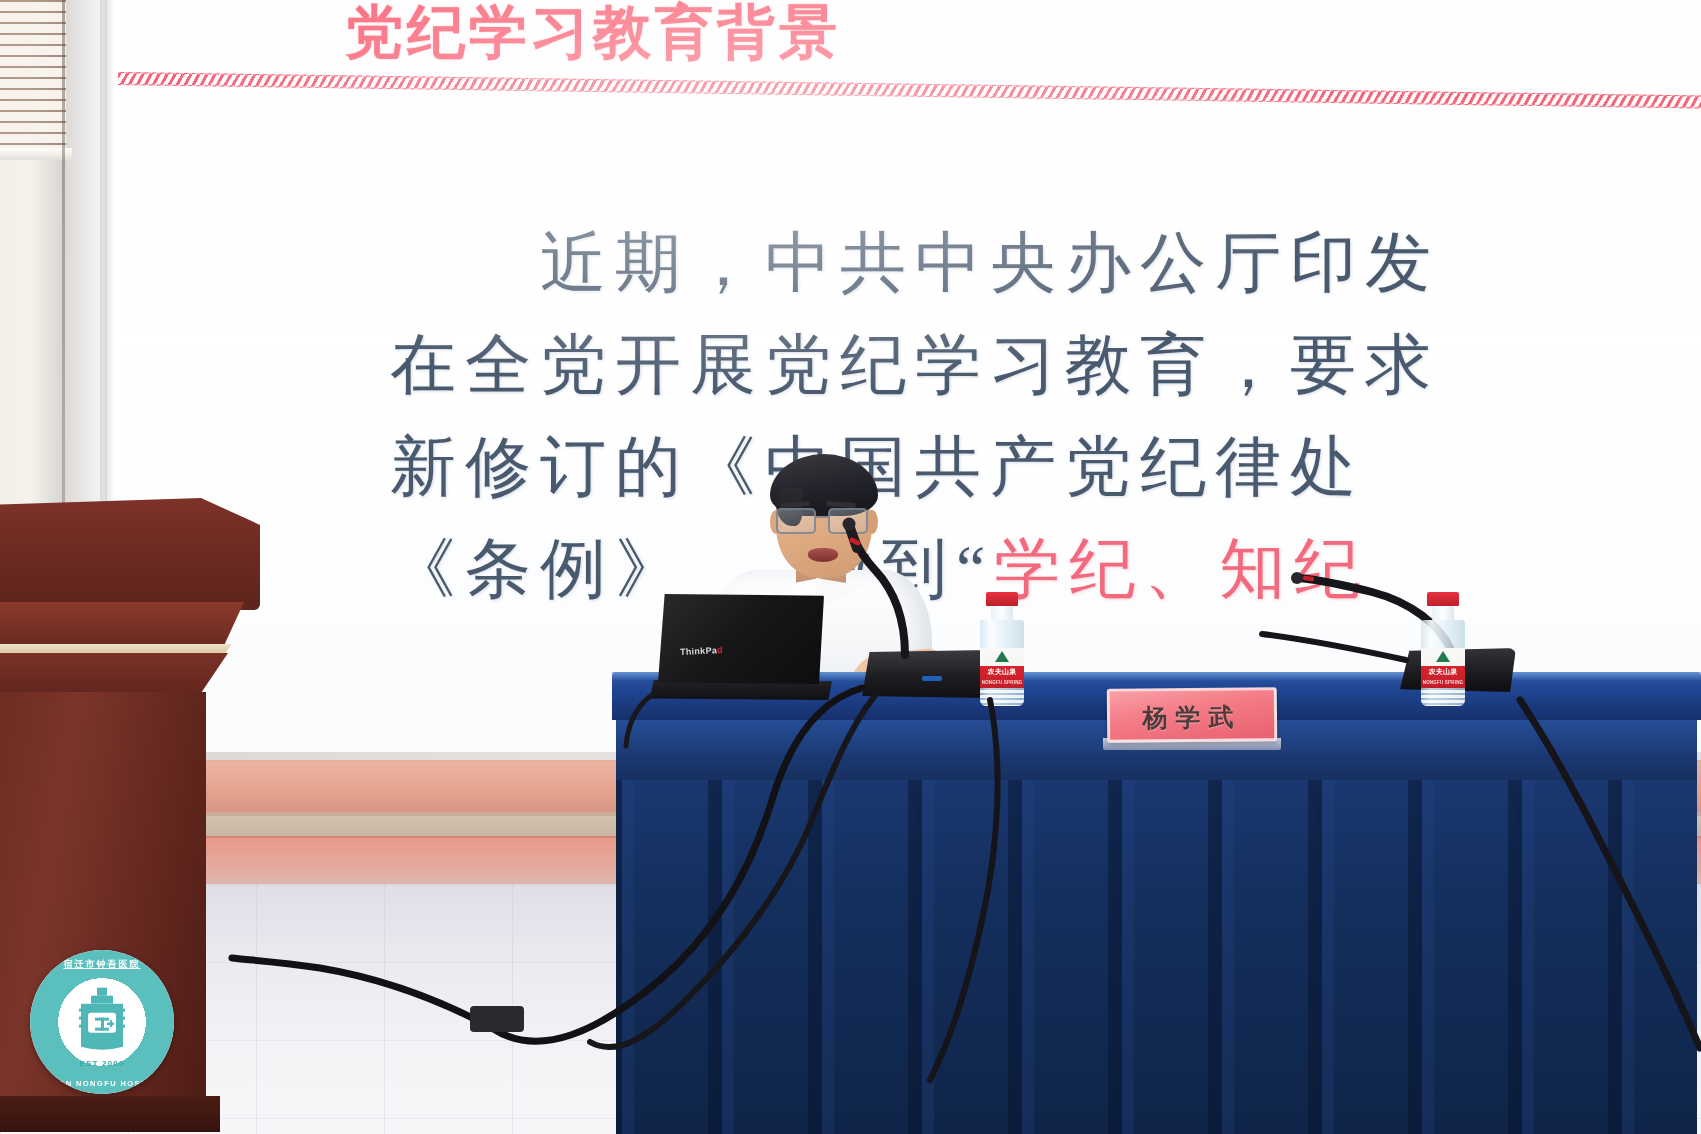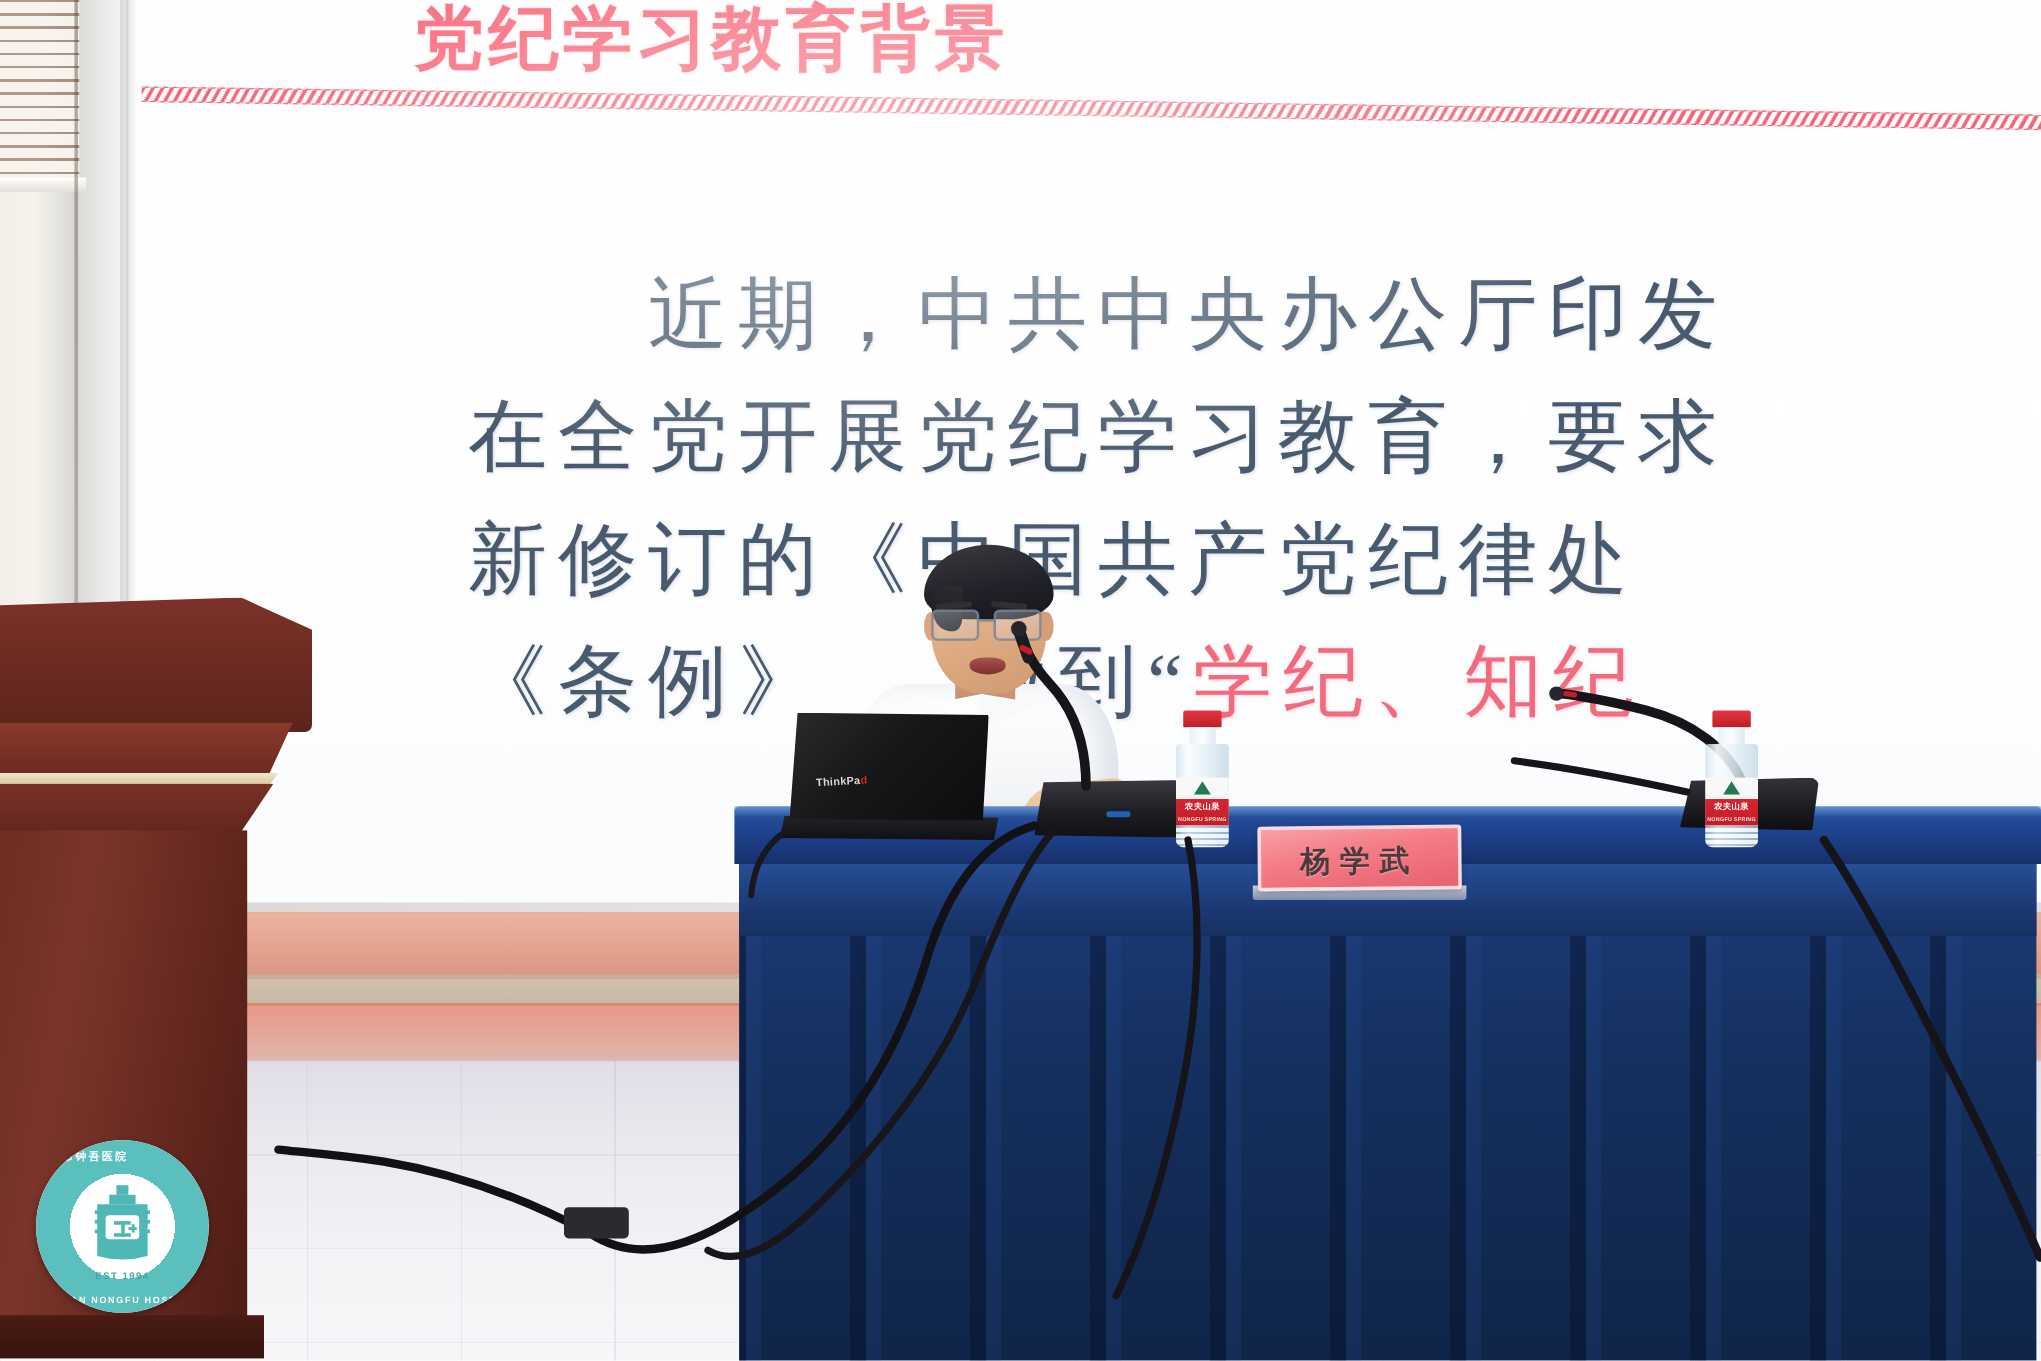"杨学武" #nameplate { left: 1044px -> 1103px }
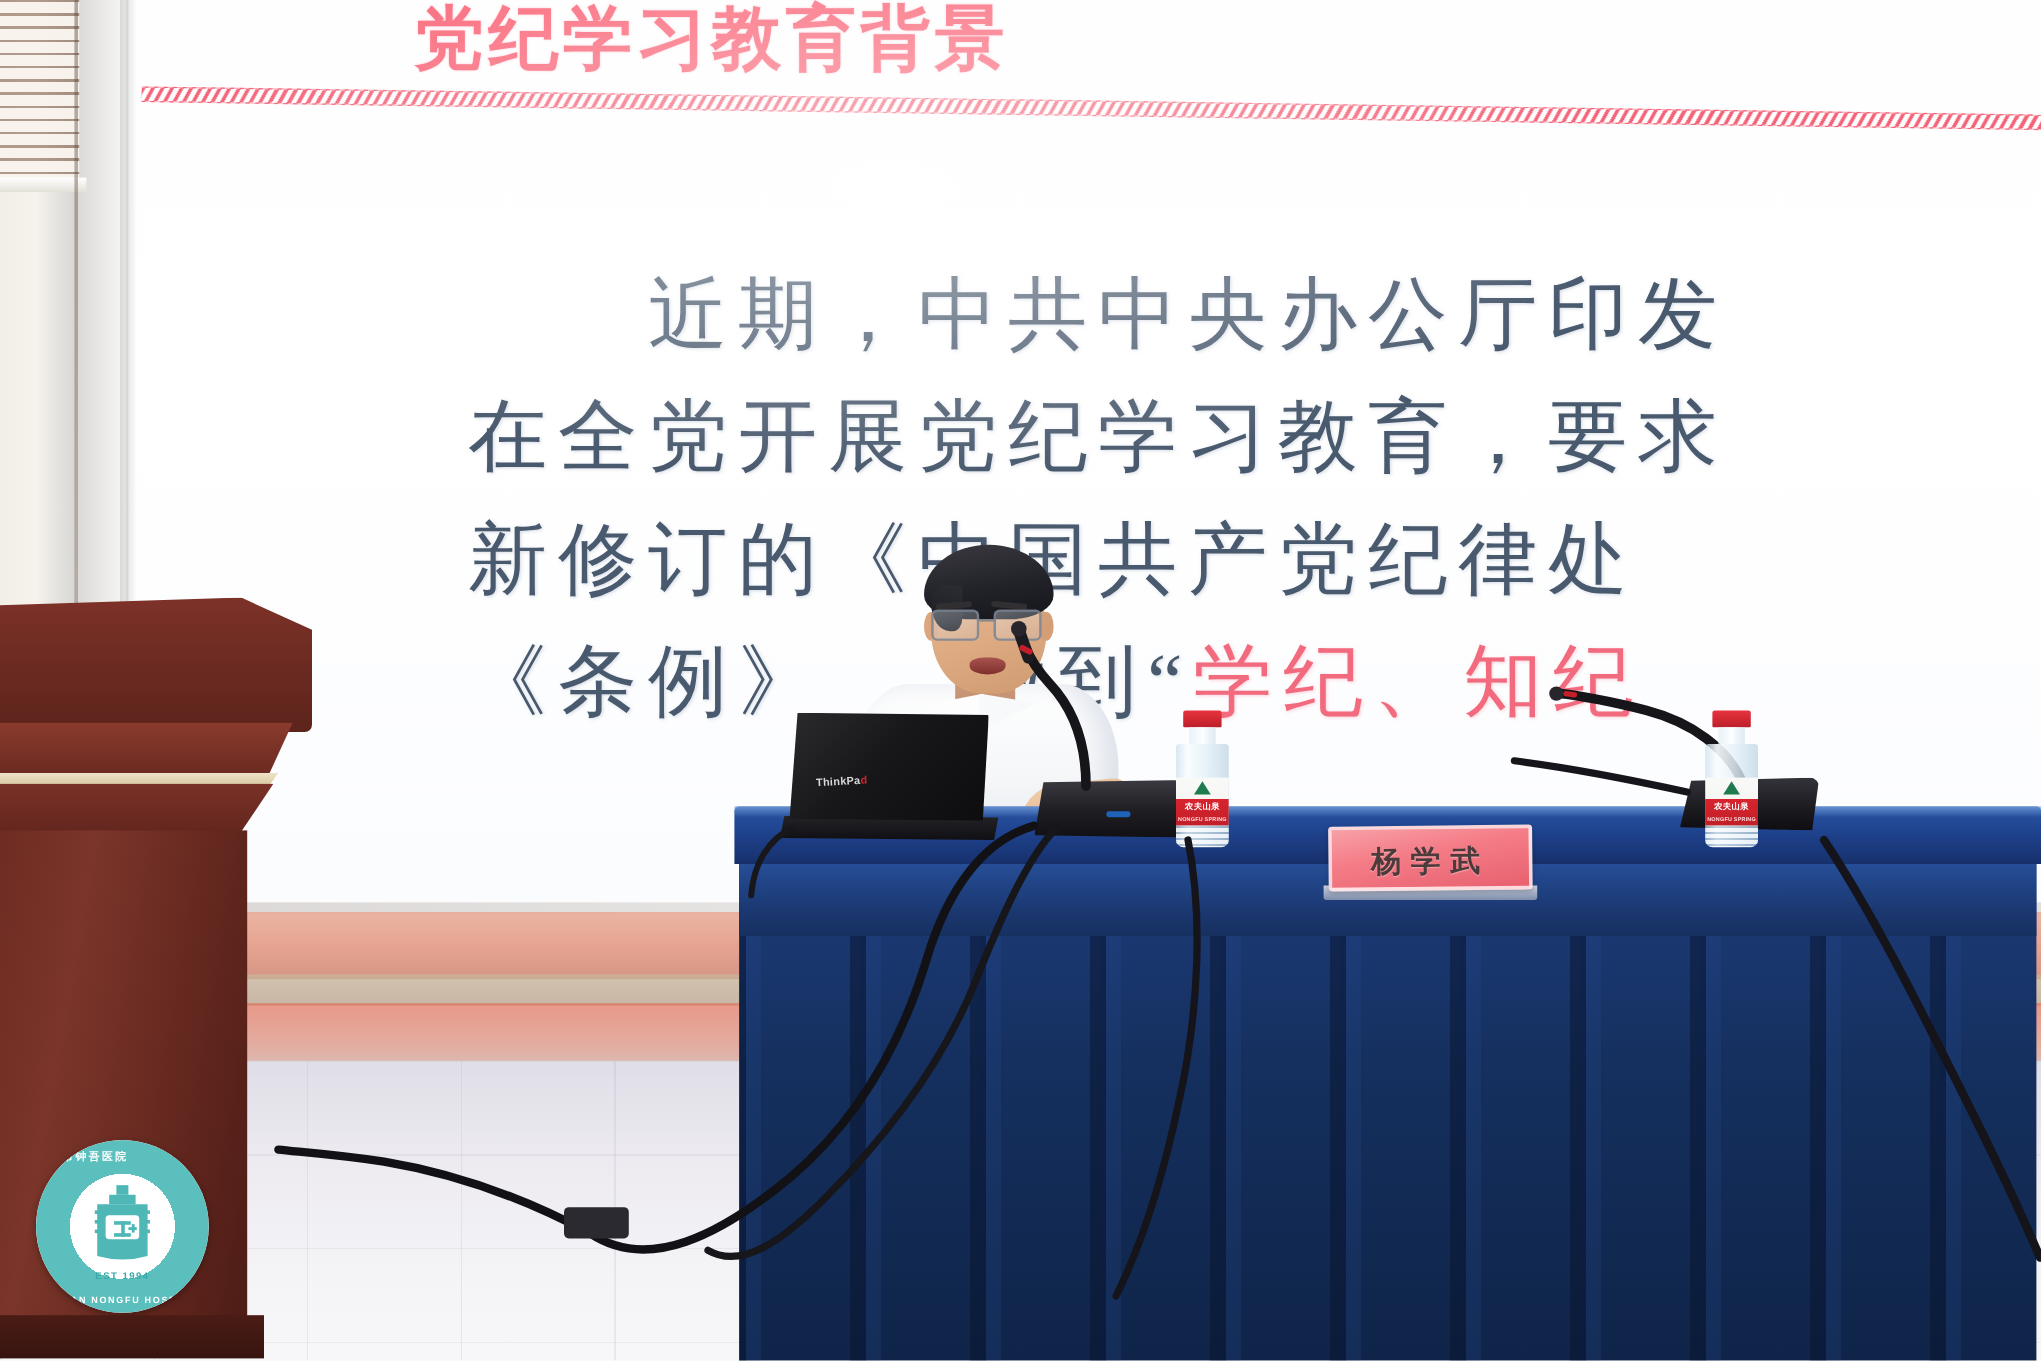"宿迁市钟吾医院" #logo-txt-cn { text-align: none -> center; text-decoration: none -> underline }
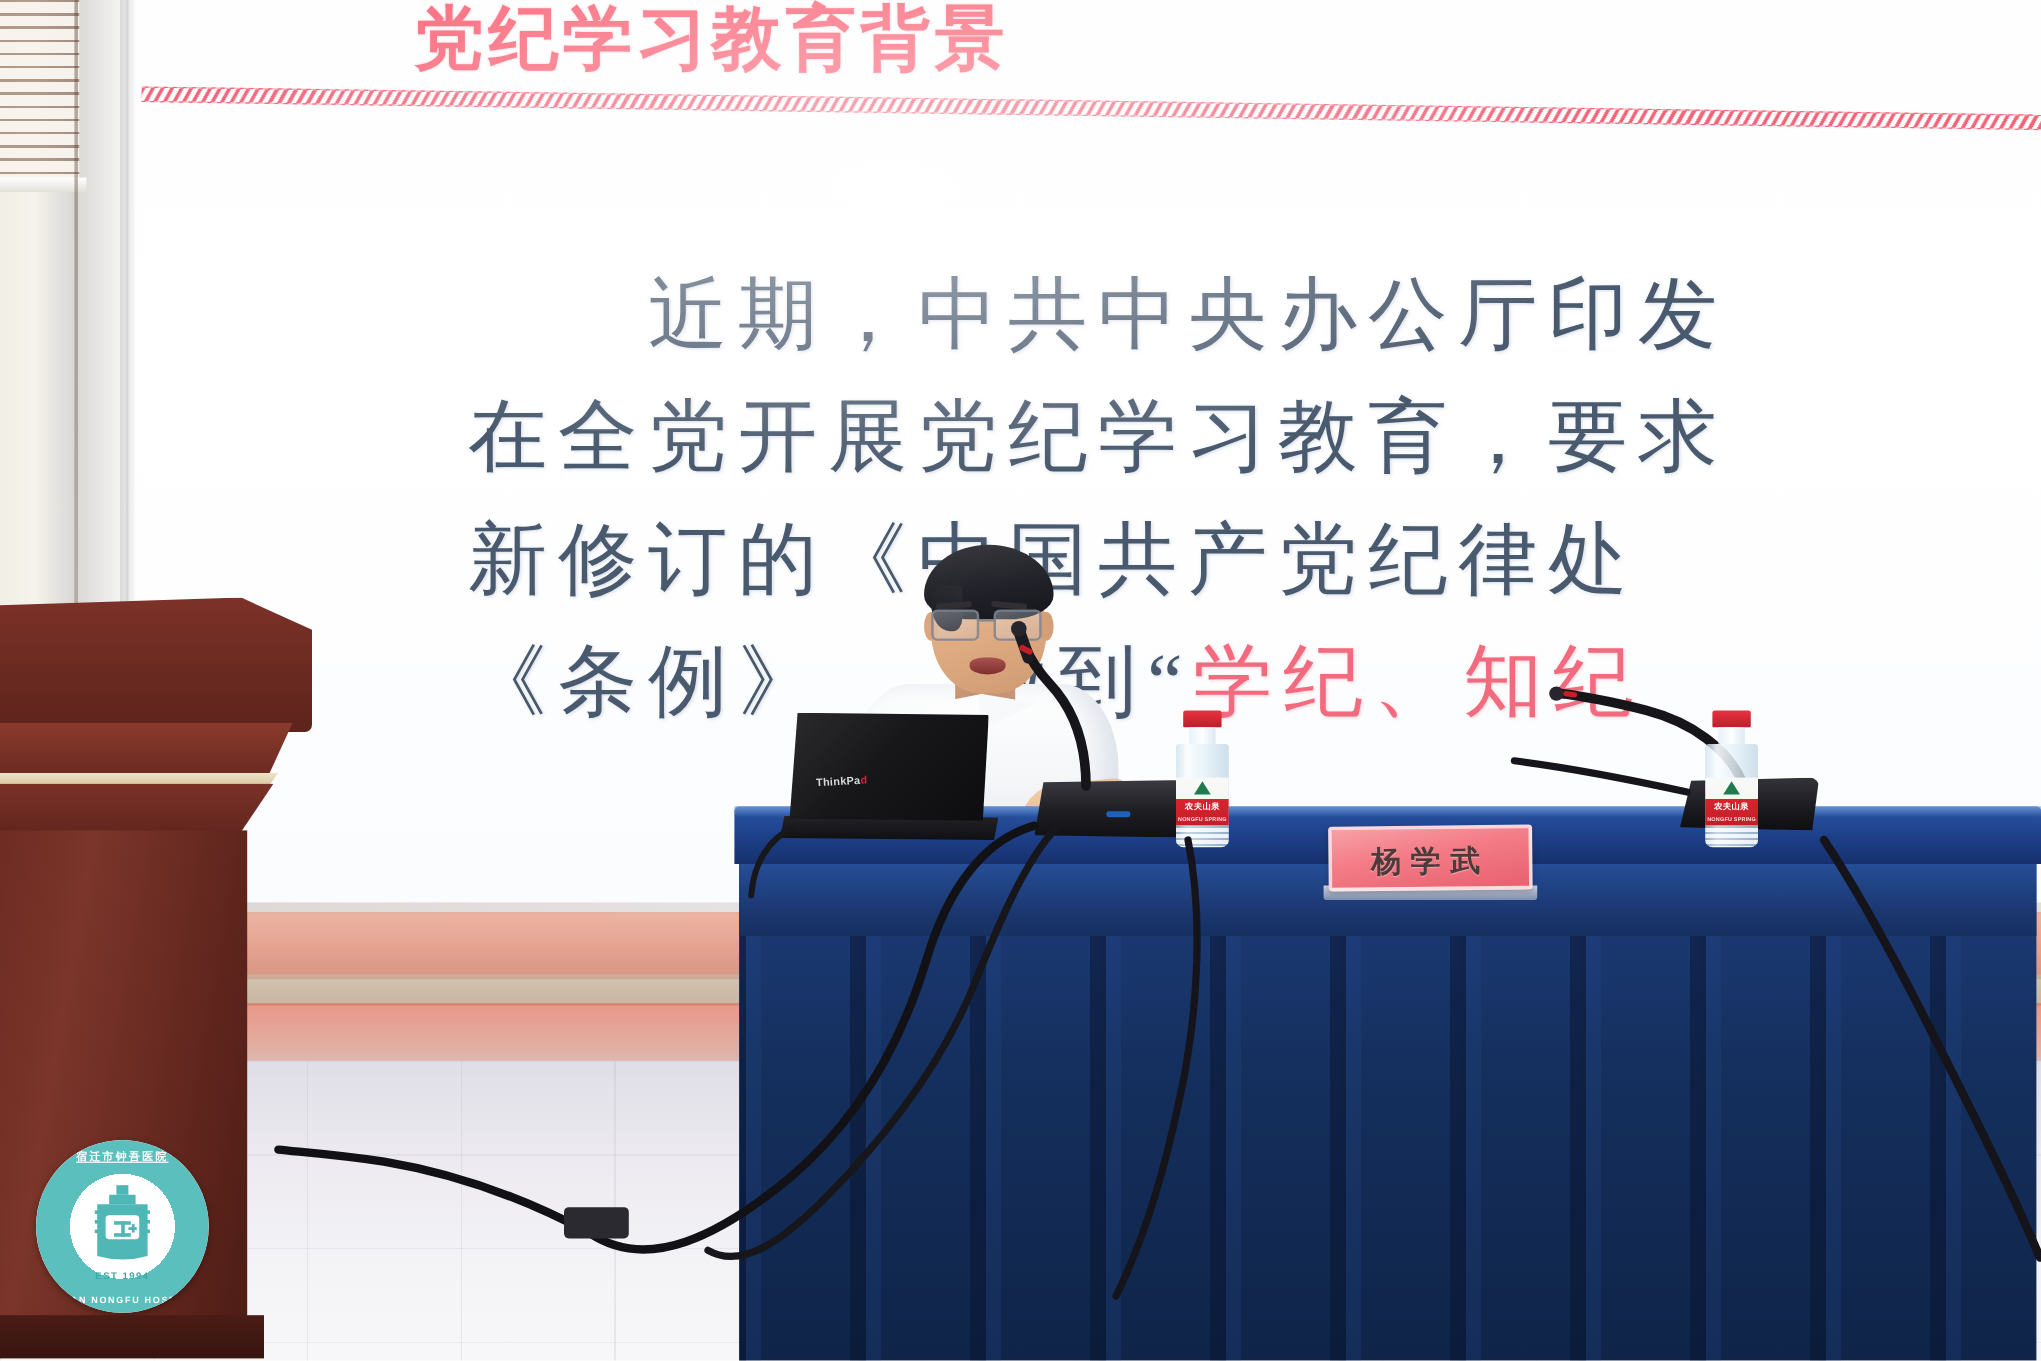"EST 1994" div { text: 1994 -> 2000 }
